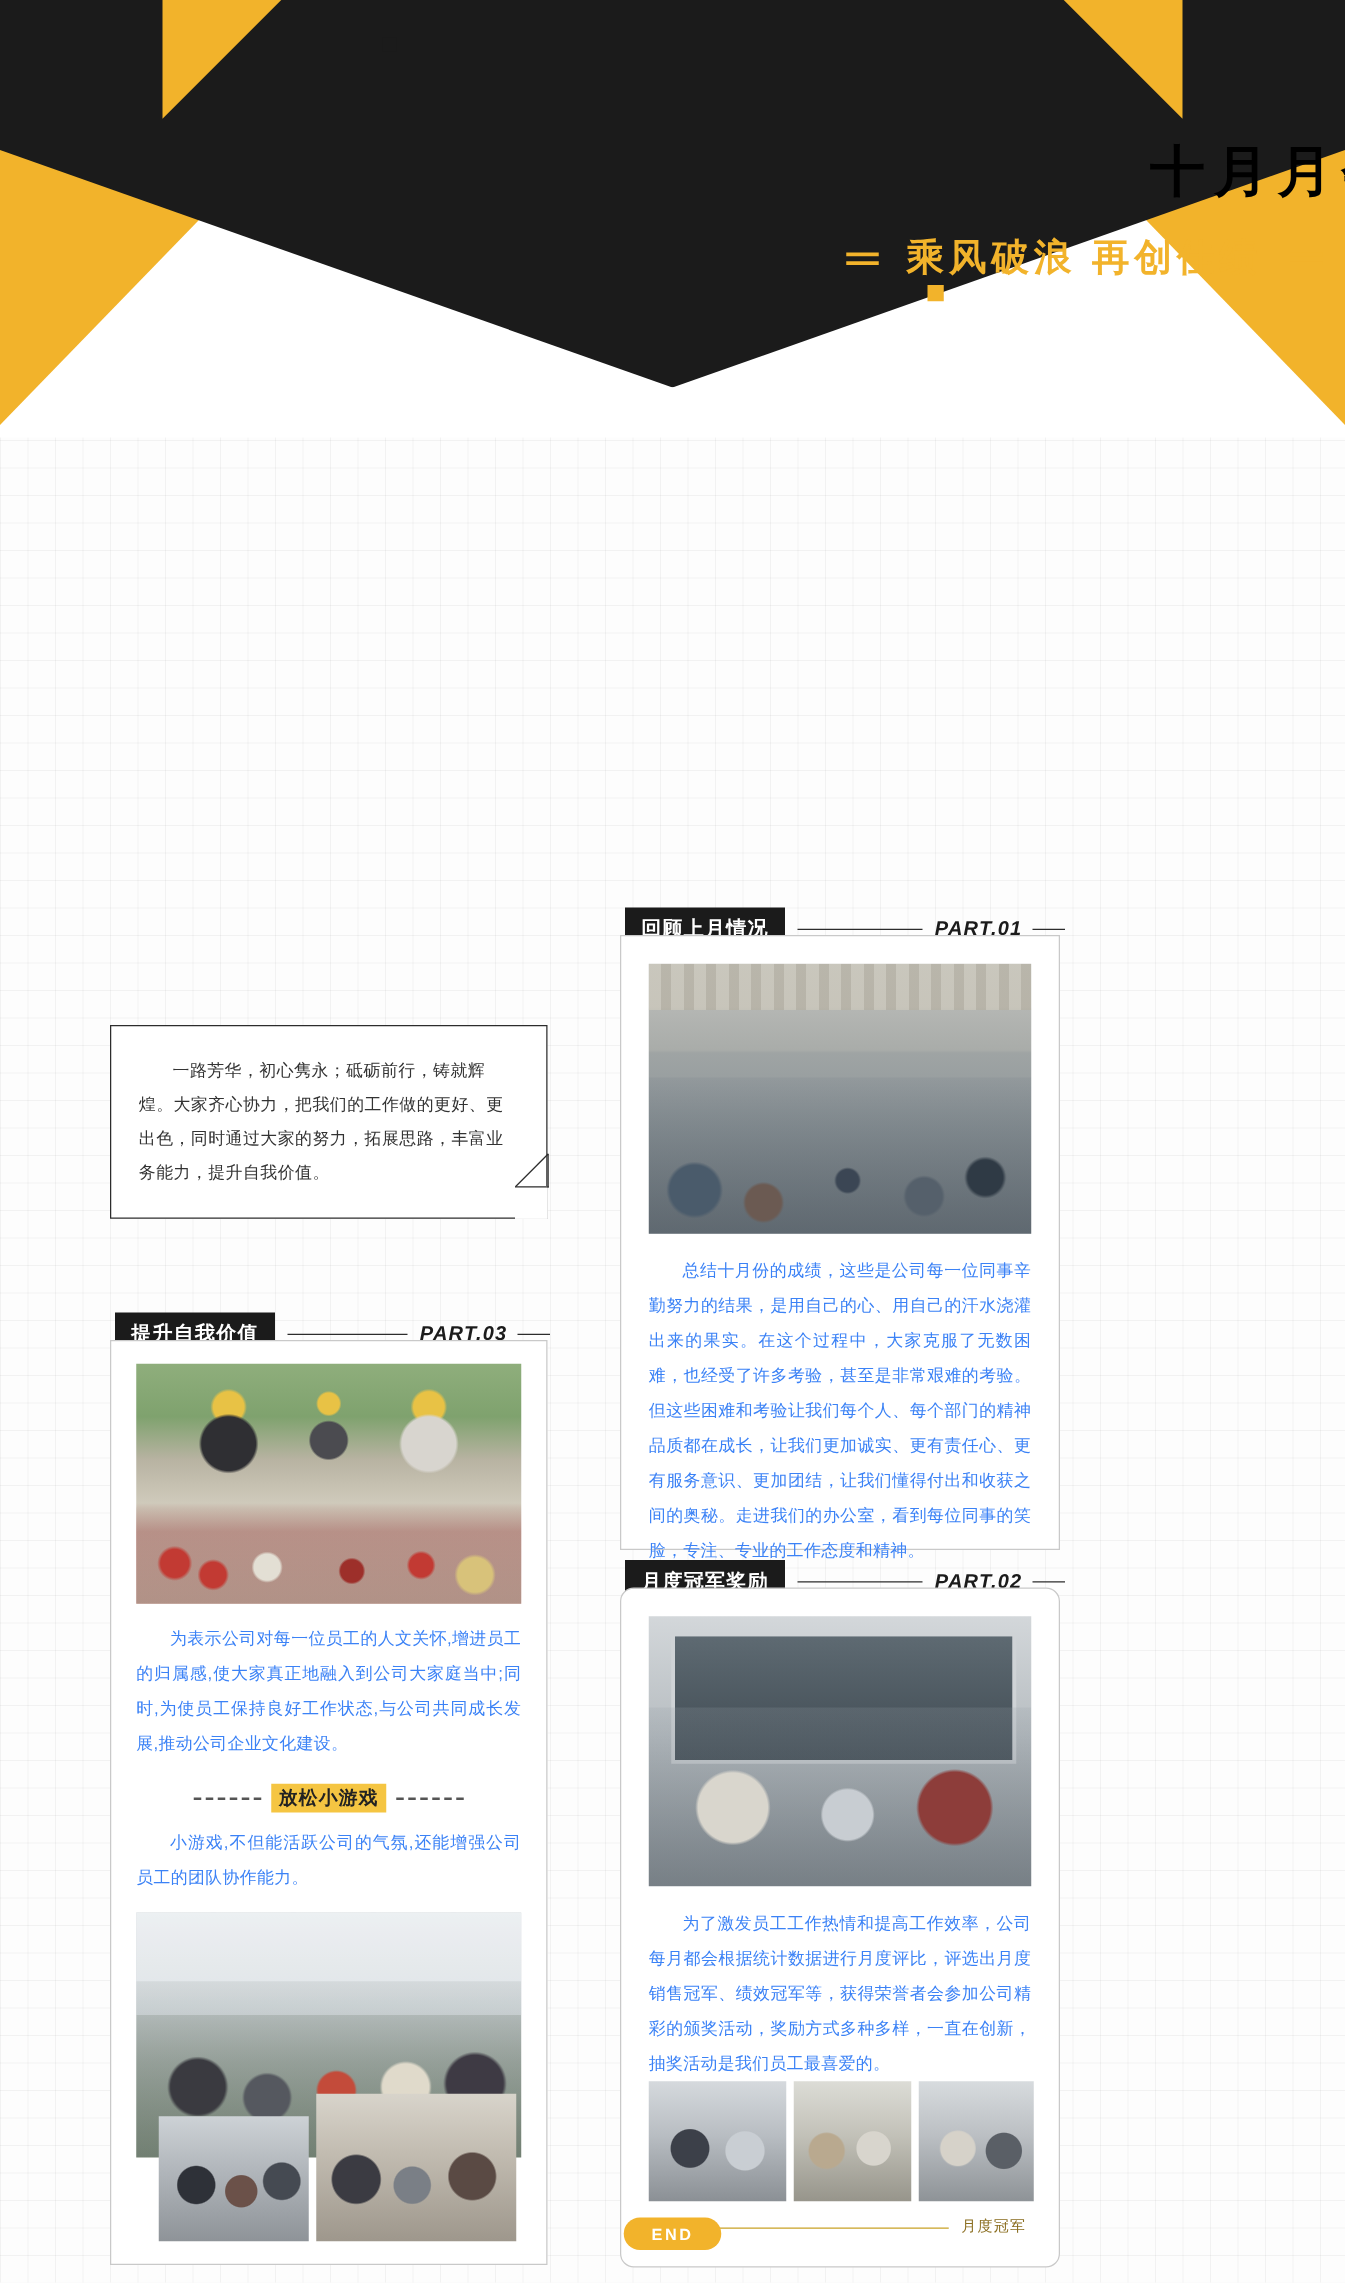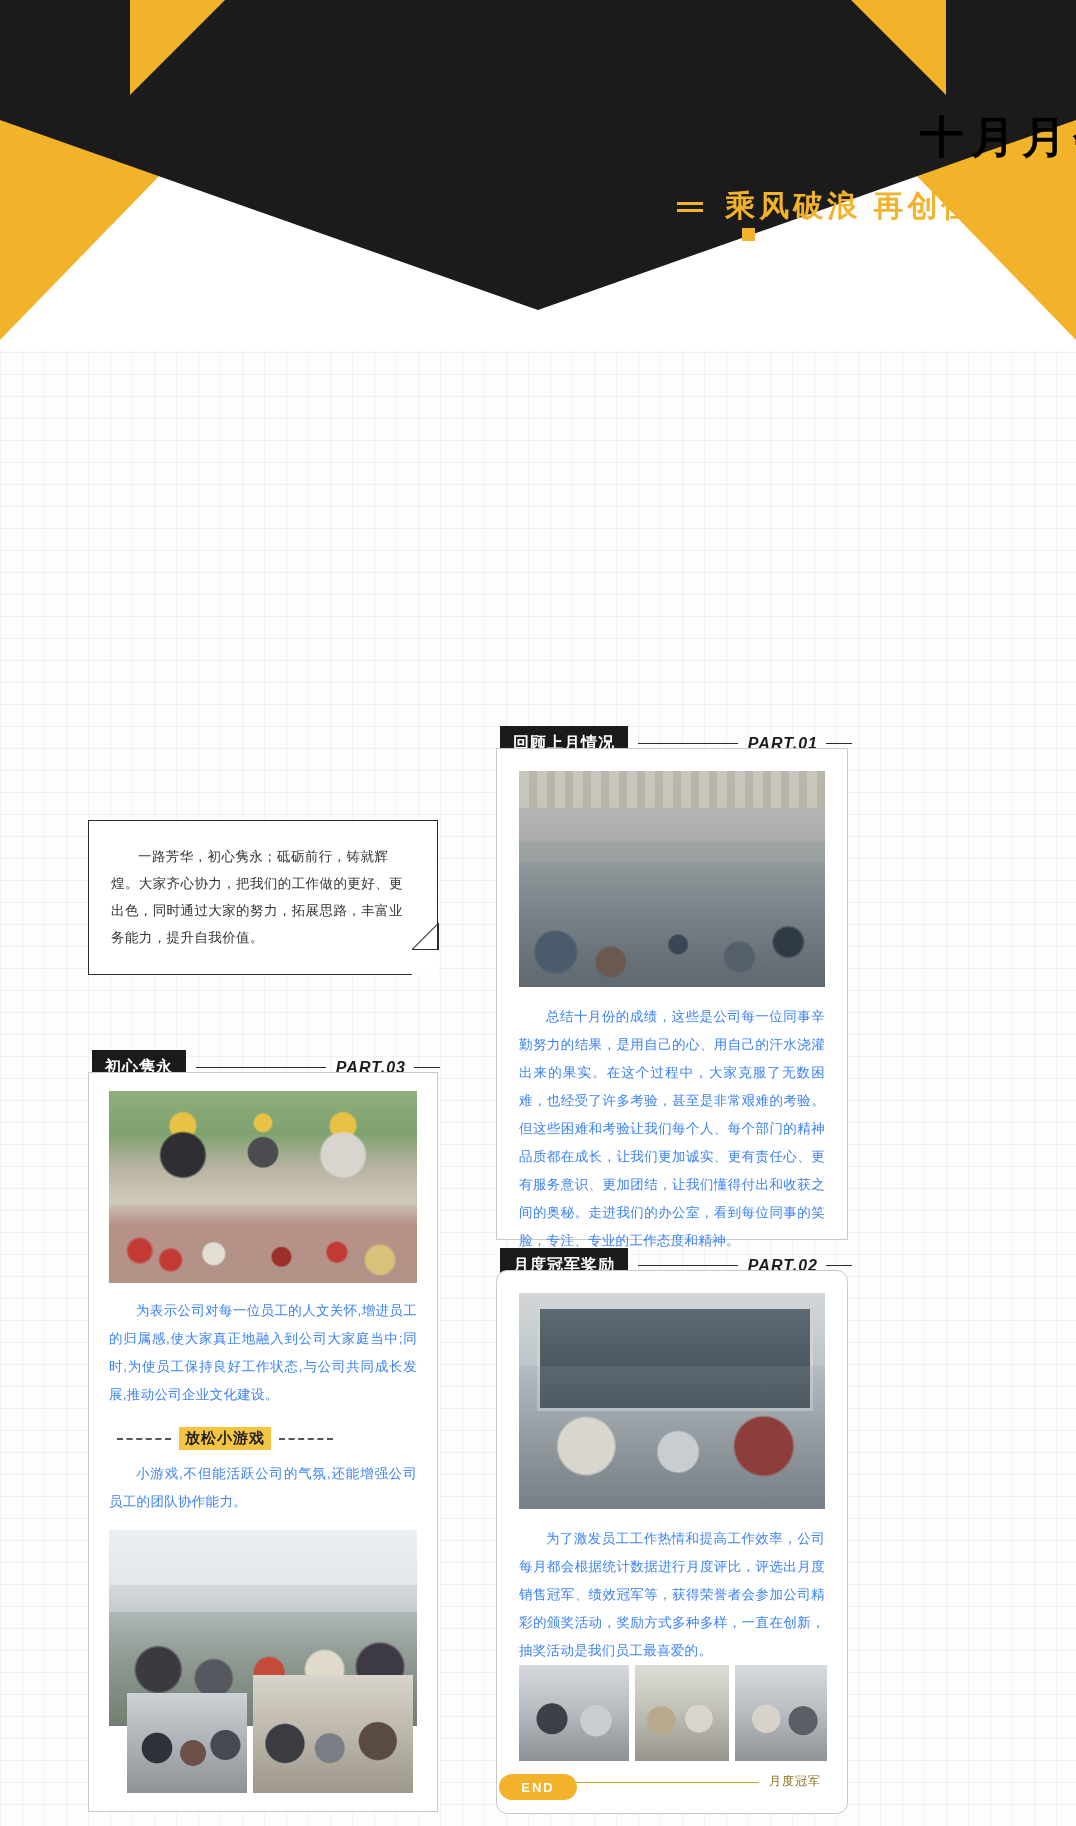"初心隽永" span.sec-tag { text: 初心隽永 -> 提升自我价值 }
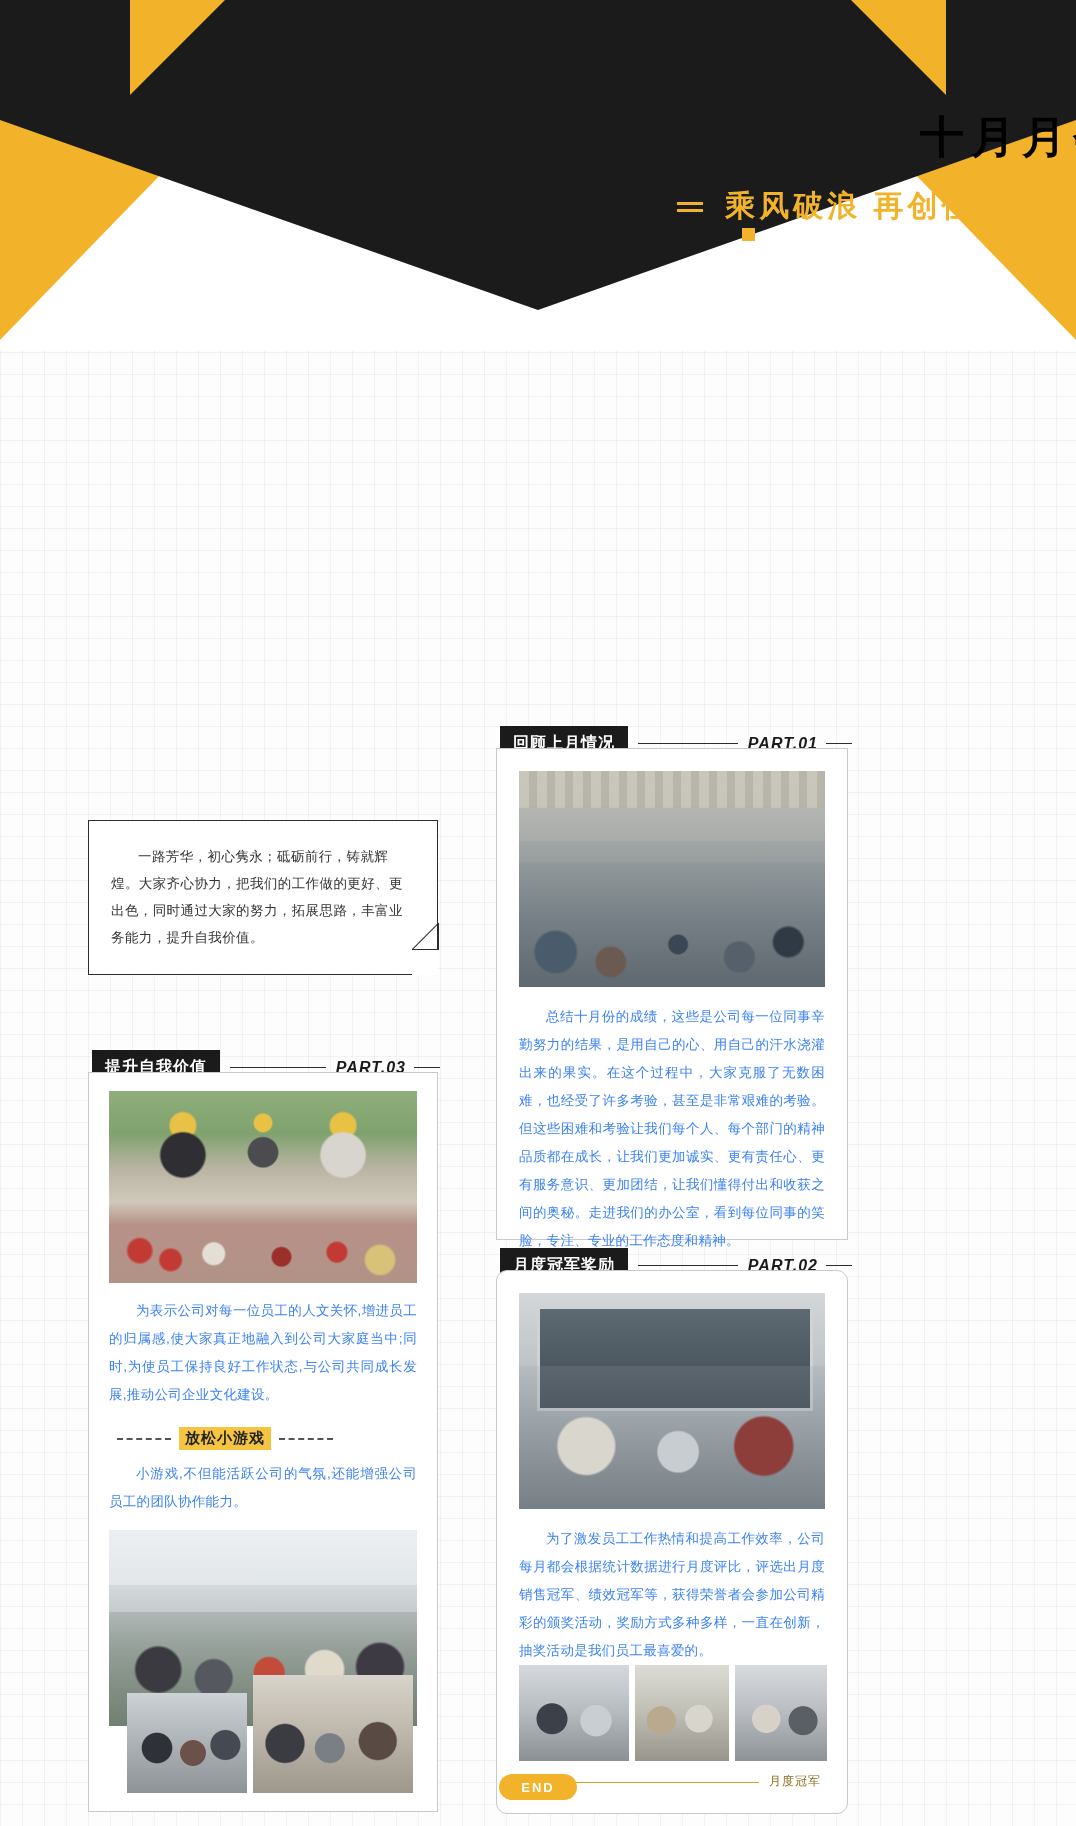"放松小游戏" .mini-title { text-align: none -> center }
